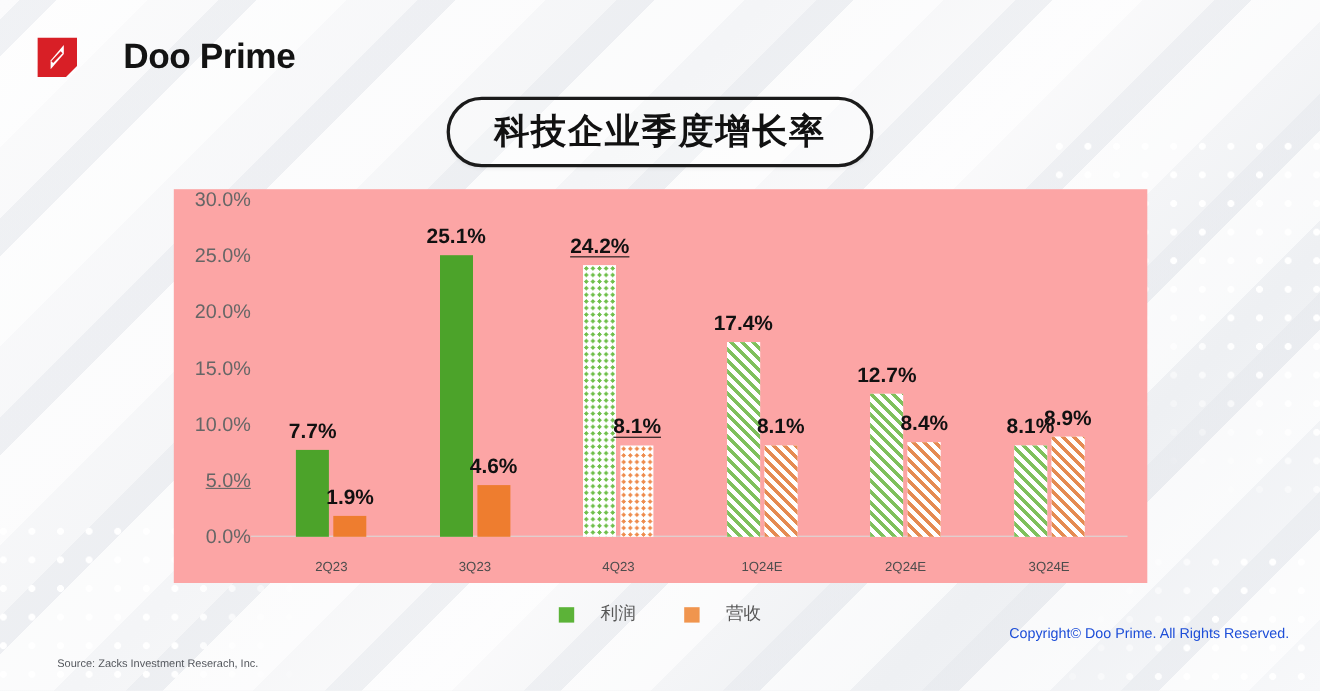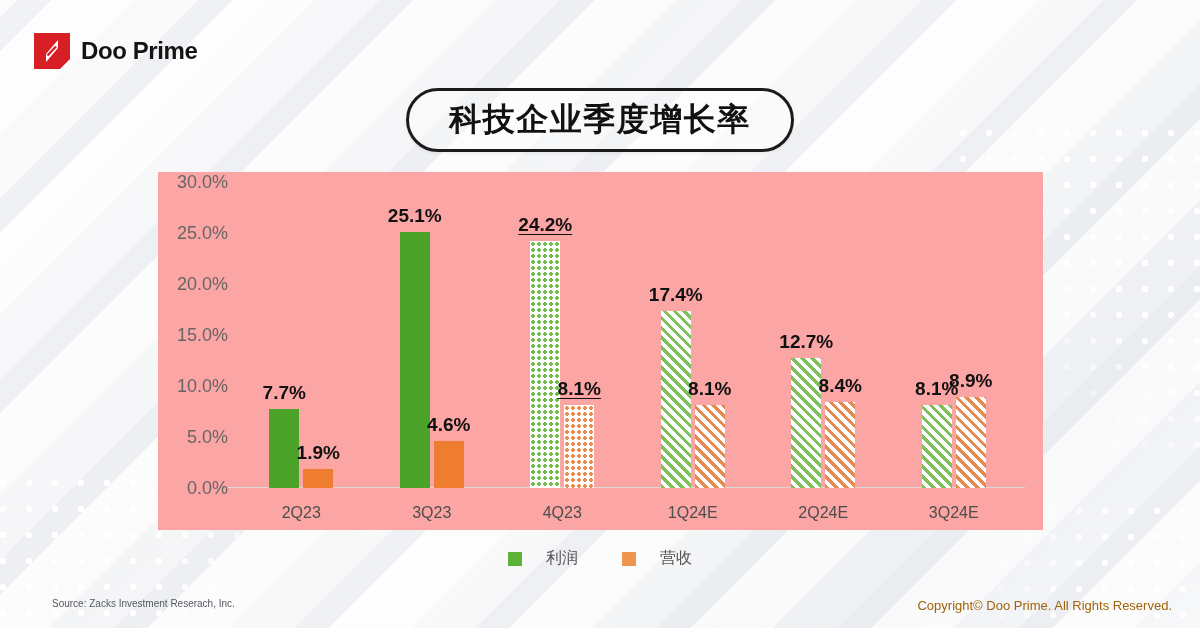"Doo Prime" .logo-label { font-size: 24px -> 32px; margin-left: none -> 31px }
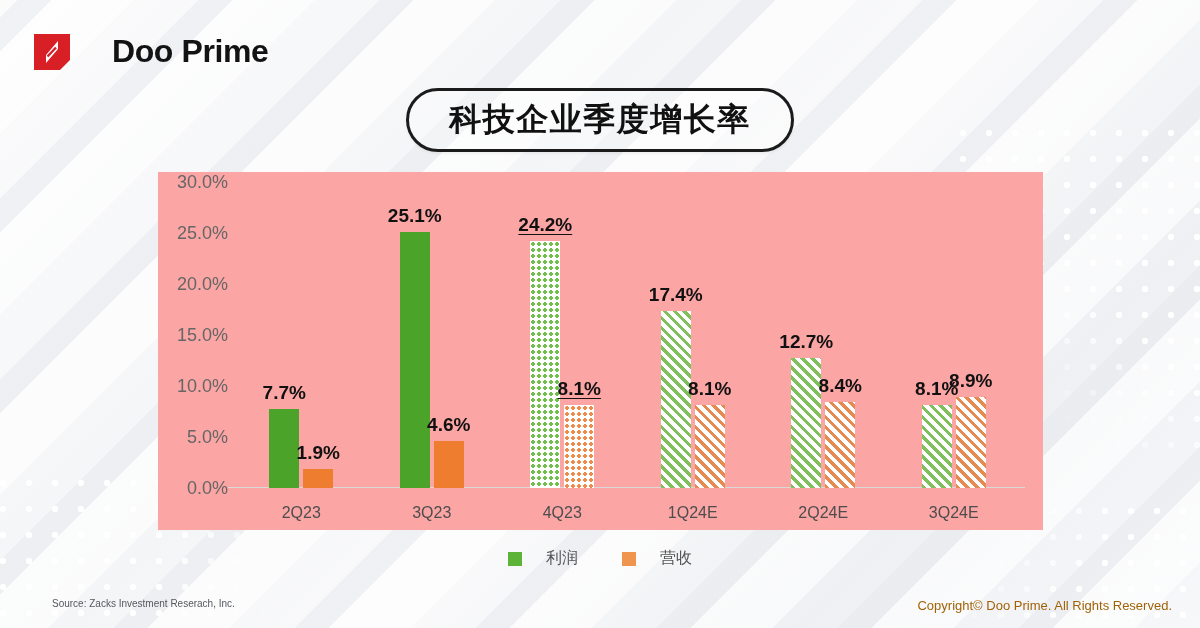"5.0%" div.ytick { text-decoration: none -> underline }
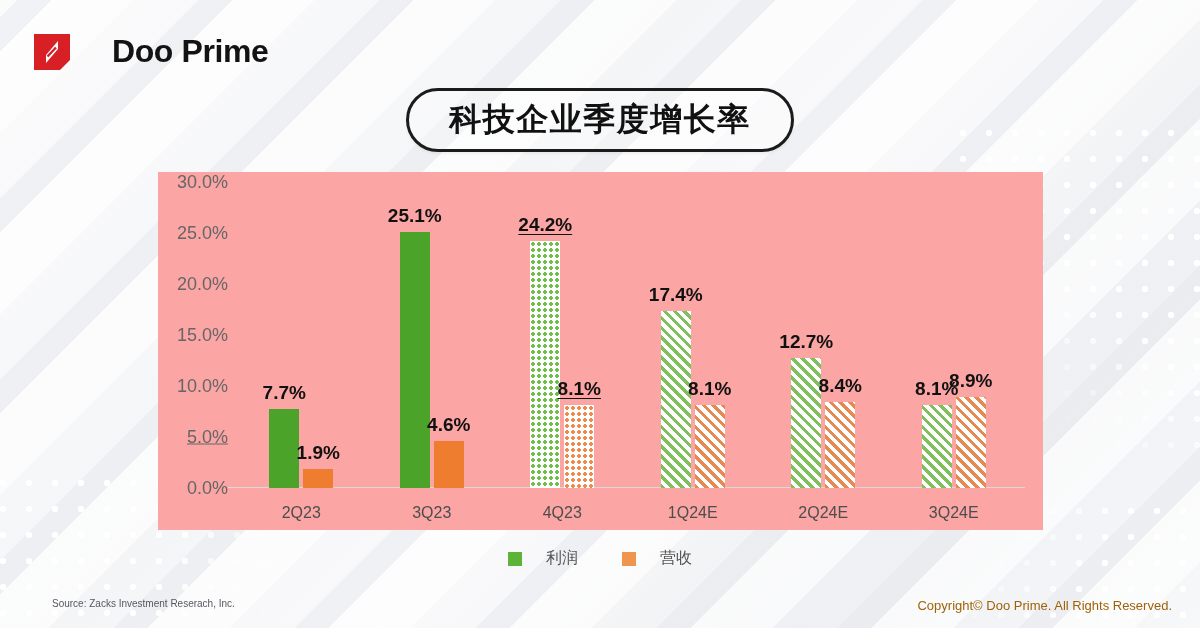"2Q23" .xlab { font-size: 16px -> 12px }
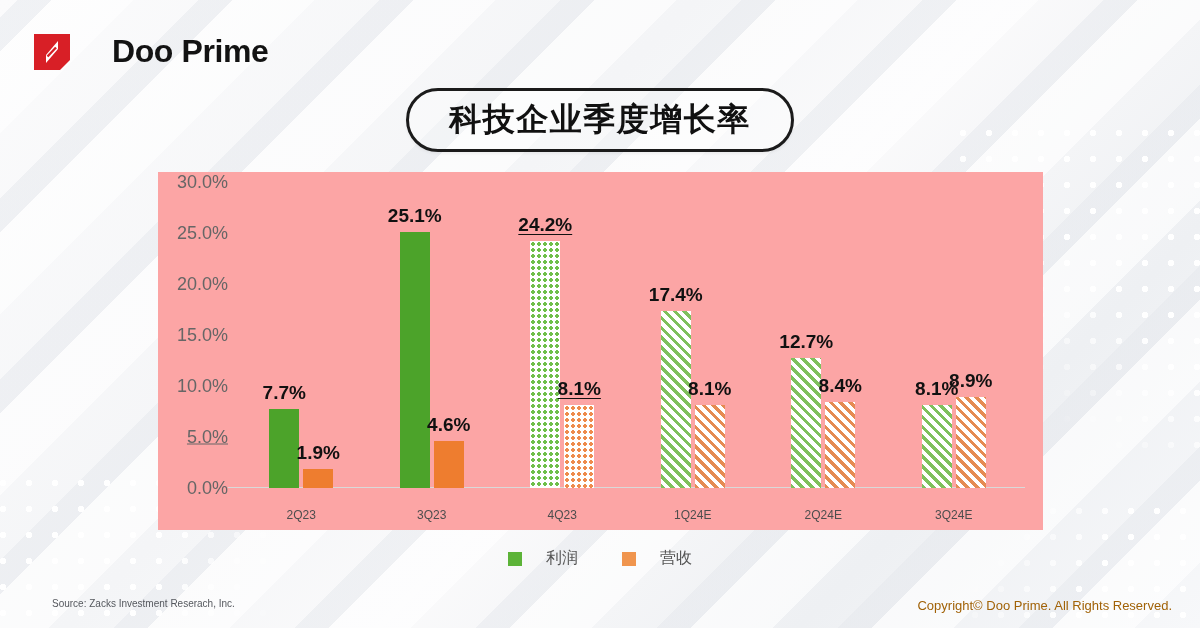"Copyright© Doo Prime. All Rights" .foot-right { color: #a16207 -> #1d4ed8; top: 598px -> 568px }
